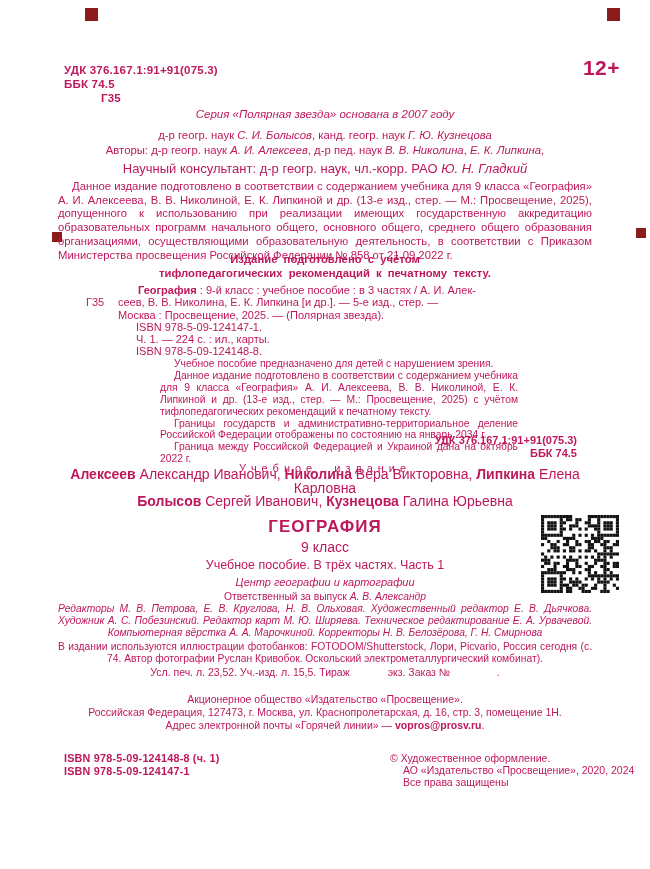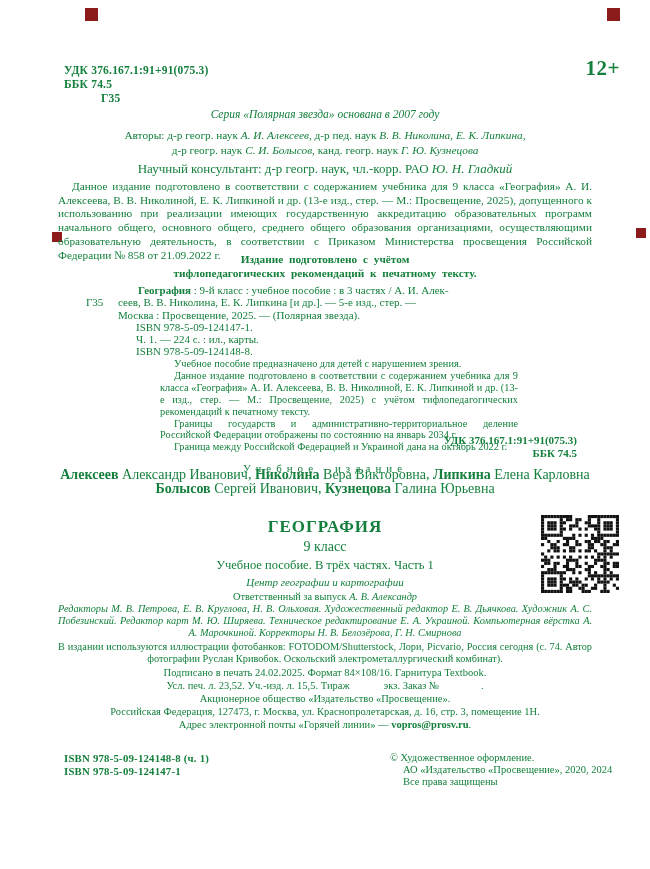"УДК 376.167.1:91+91(075.3)" .page { color: #15803d -> #be185d; font-family: Liberation Serif, serif -> Liberation Sans, sans-serif }
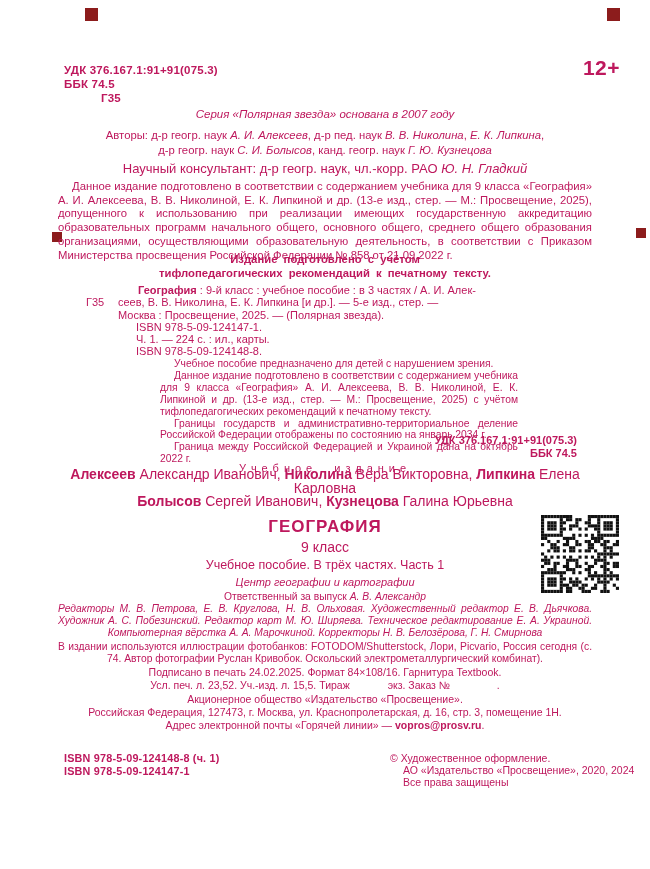"Авторы: д-р геогр. наук А." div { order: before "д-р геогр. наук С. И." -> after "д-р геогр. наук С. И." }
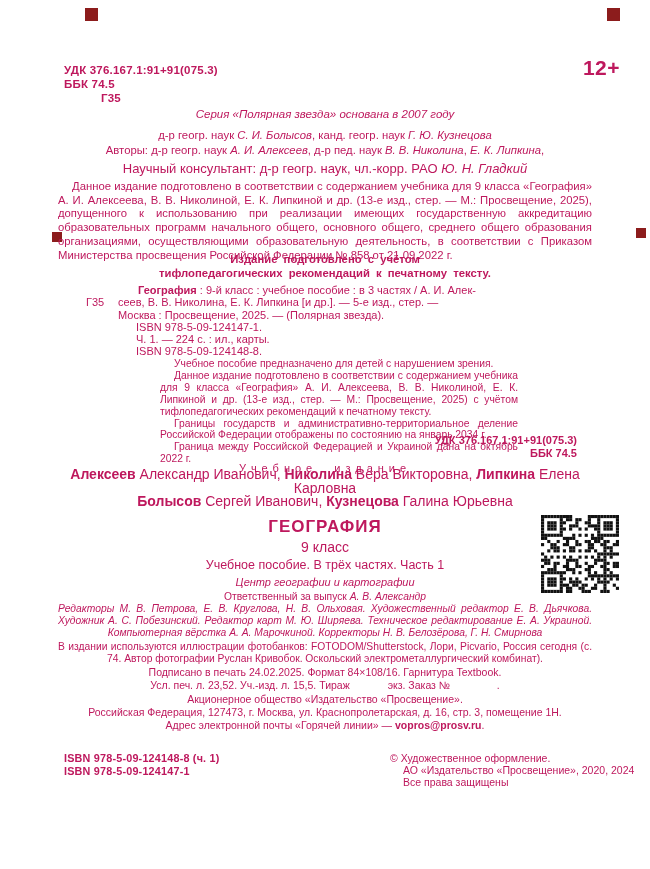"Редакторы М. В. Петрова, Е." div.abs { text: Украиной -> Урвачевой }
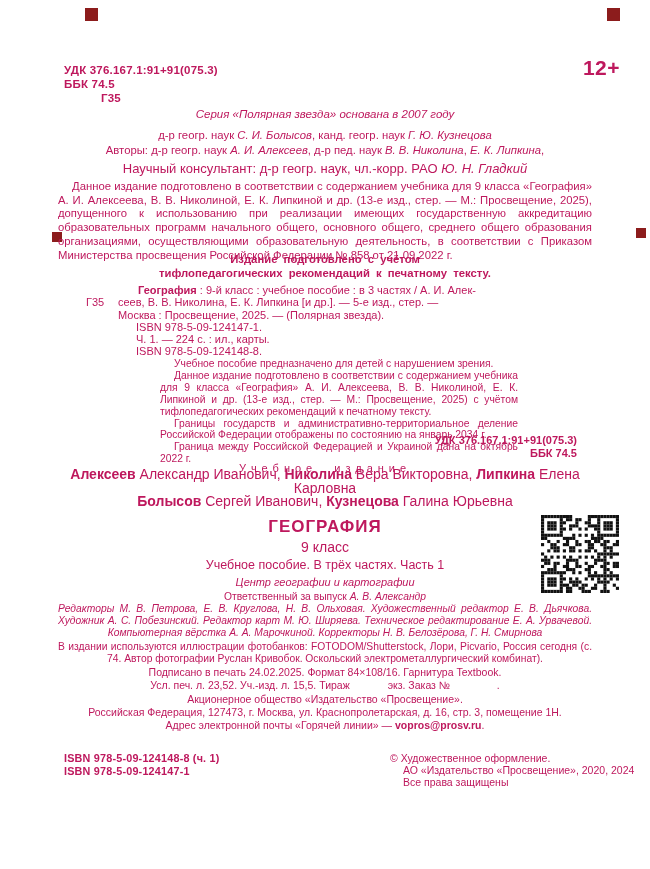"Подписано в печать 24.02.2025. Формат" div { html: <div>Подписано в печать 24.02.2025. Формат 84×108/16. Гарнитура Textbook.</div> -> none }
